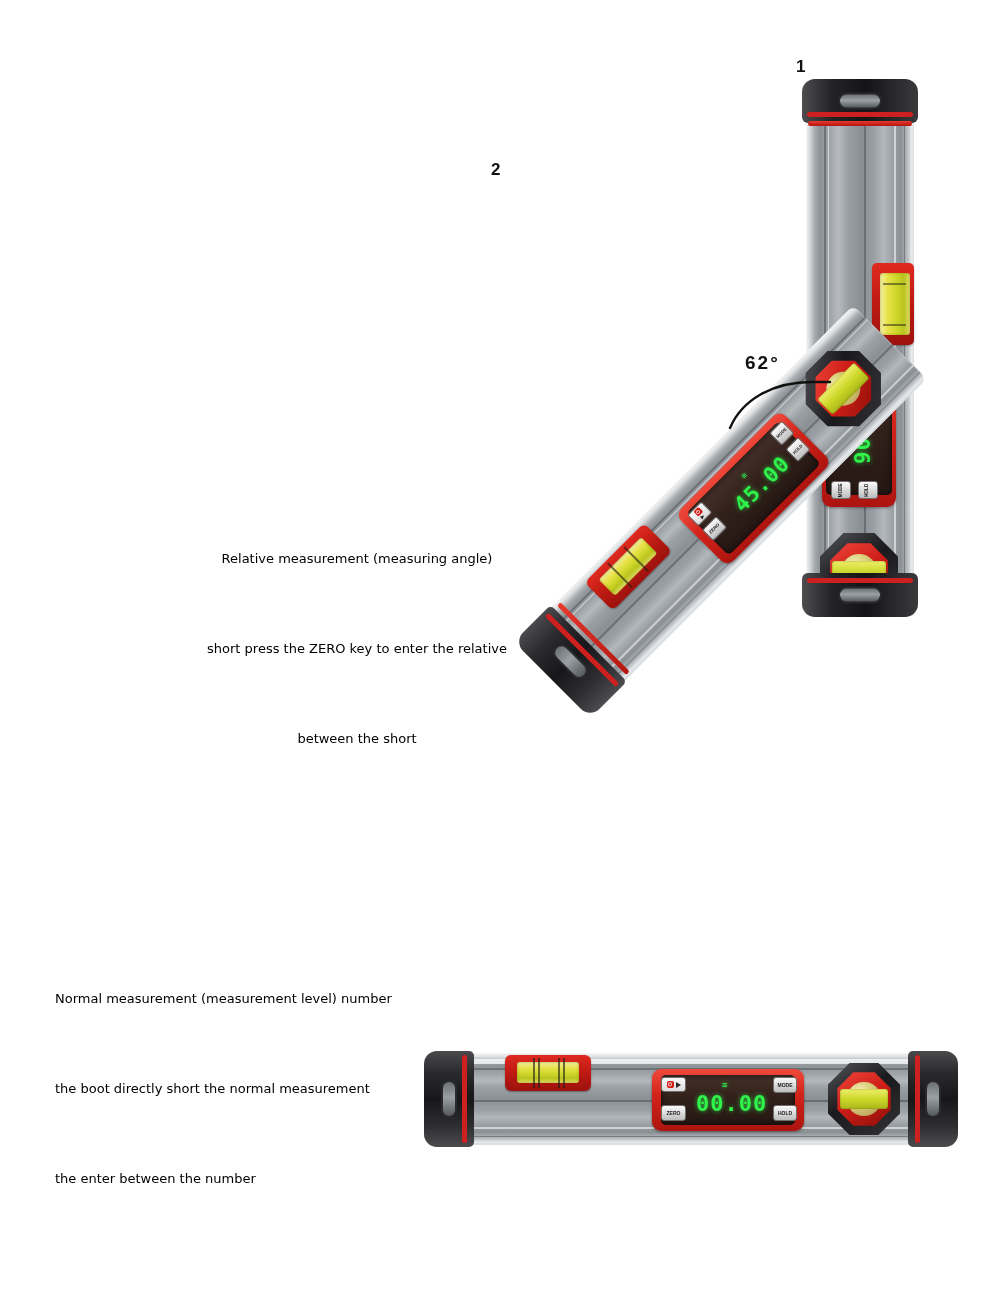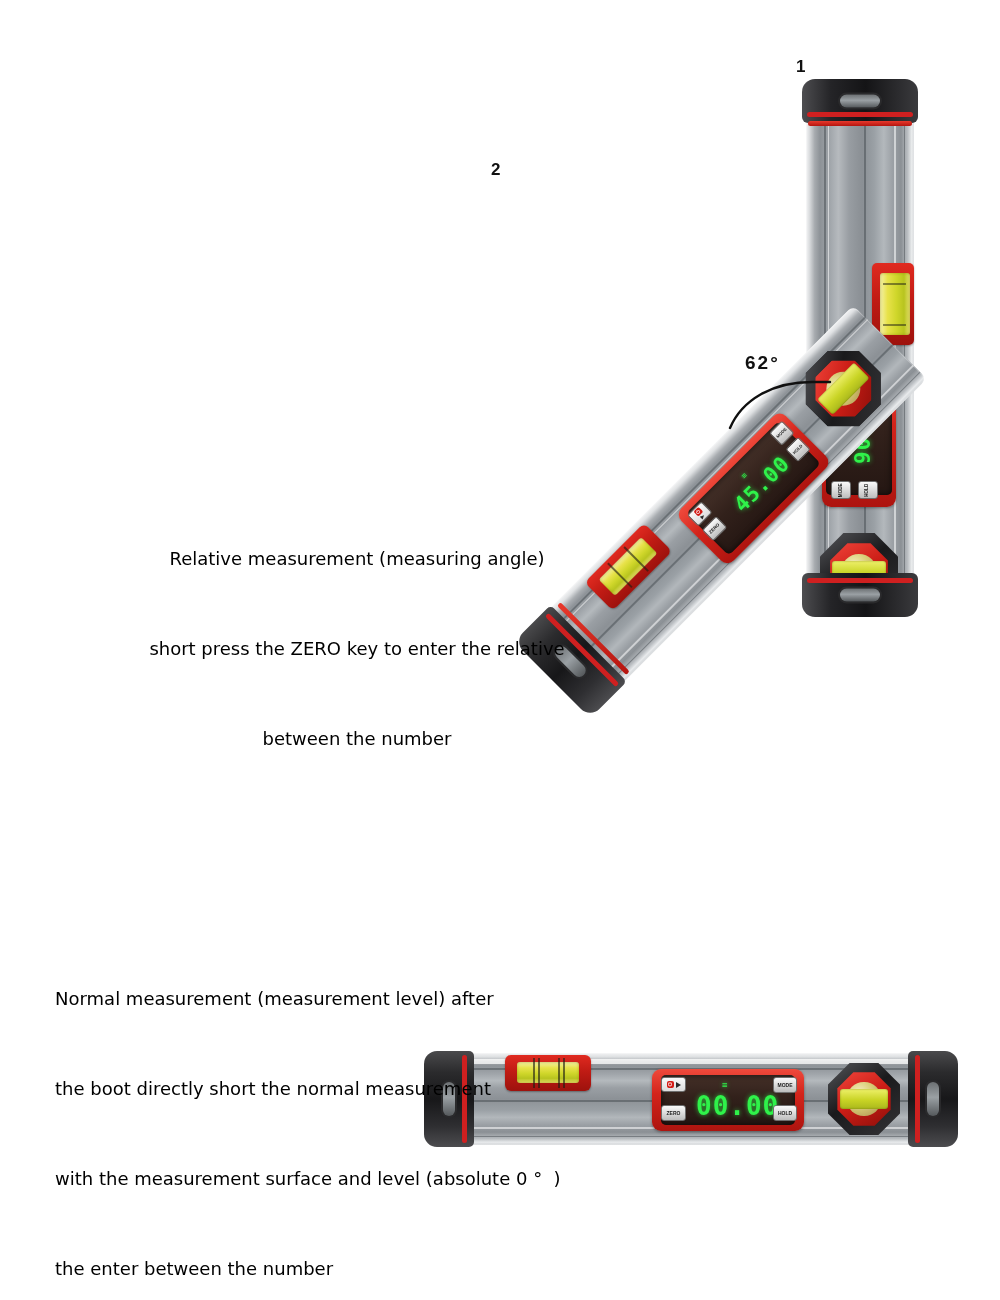"Relative measurement (measuring angle)" .para { font-size: 18px -> 13px }
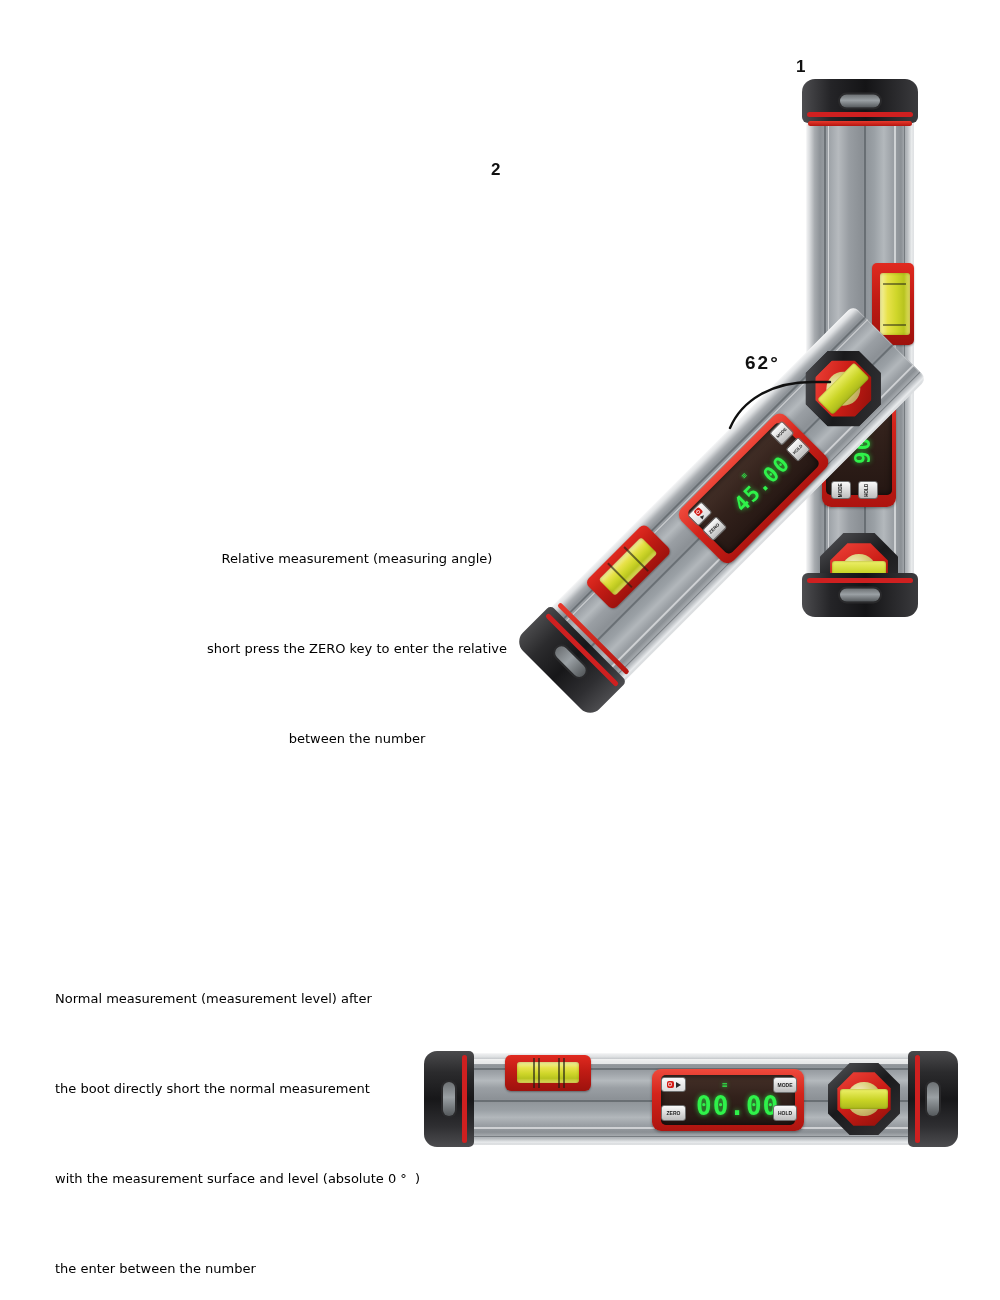"between the number" div { text: number -> short }
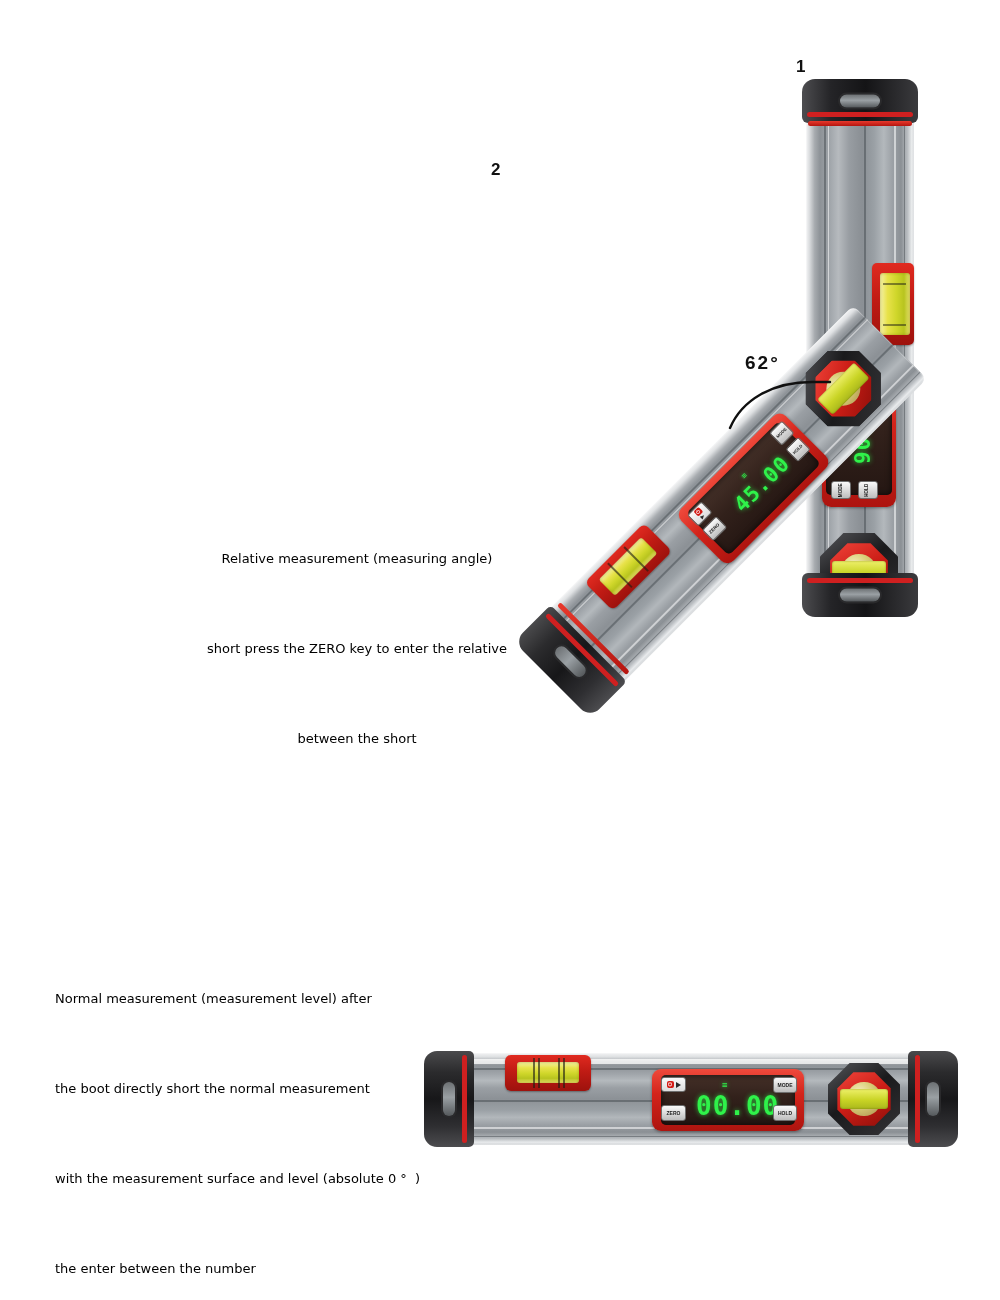"Normal measurement (measurement level)" div { text: after -> number }
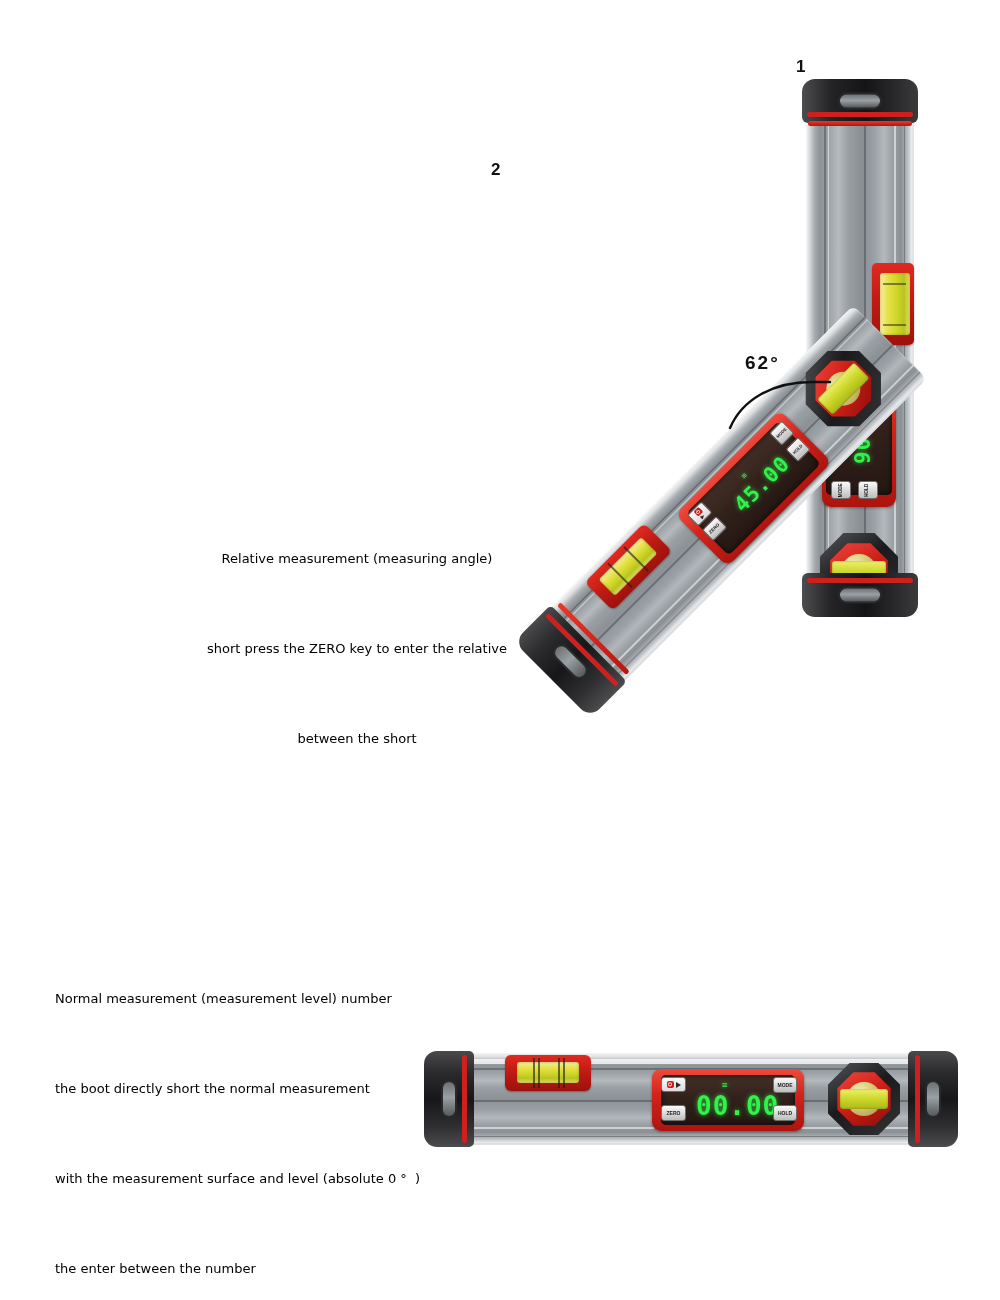"00.00" div.lcd { font-size: 26px -> 22px }
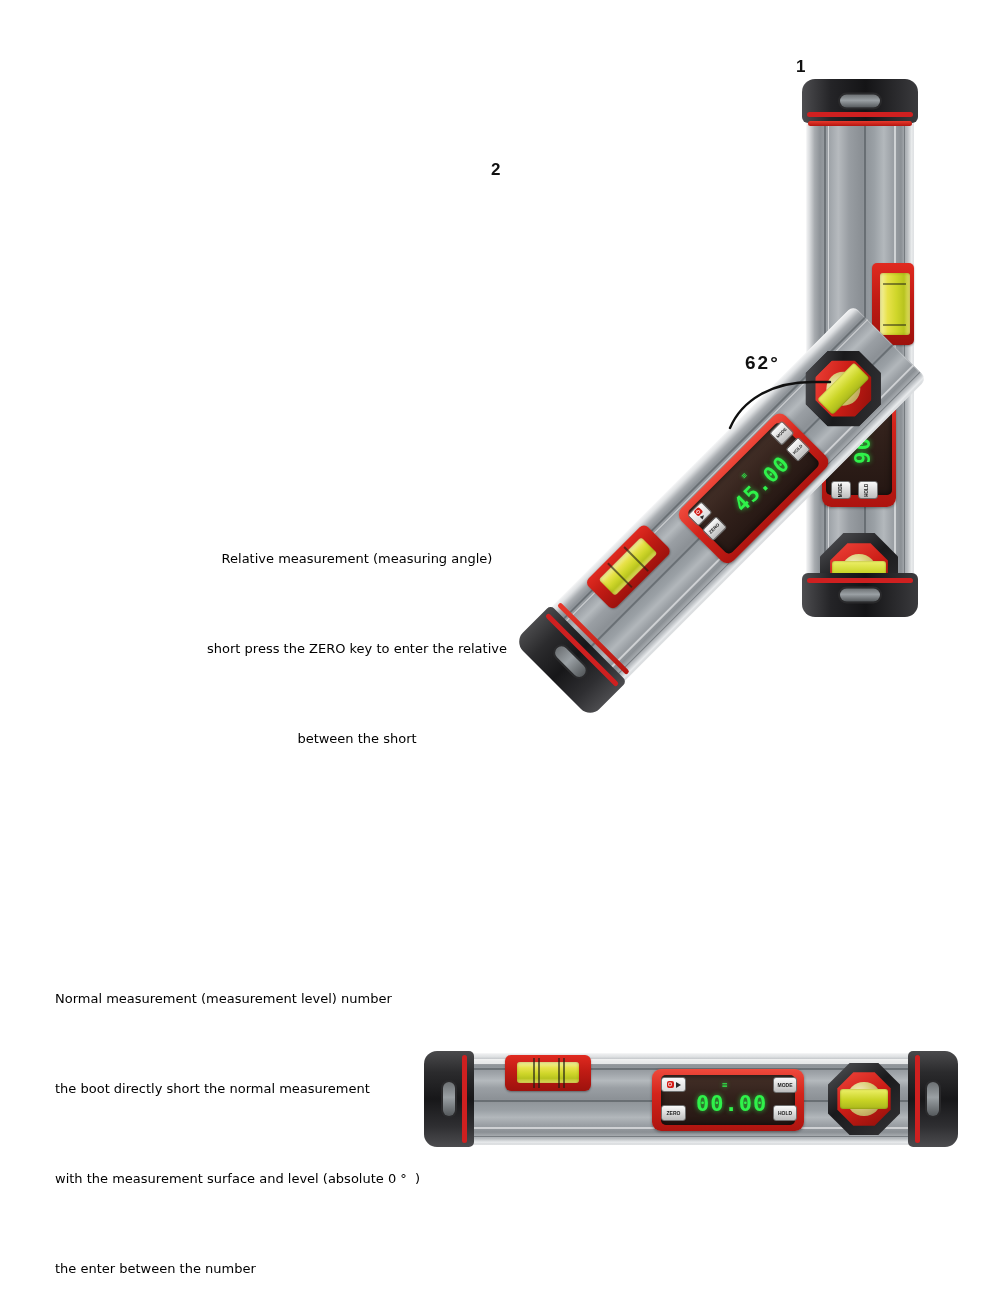"with the measurement surface and" div { html: <div>with the measurement surface and level (absolute 0 ° )</div> -> none }
